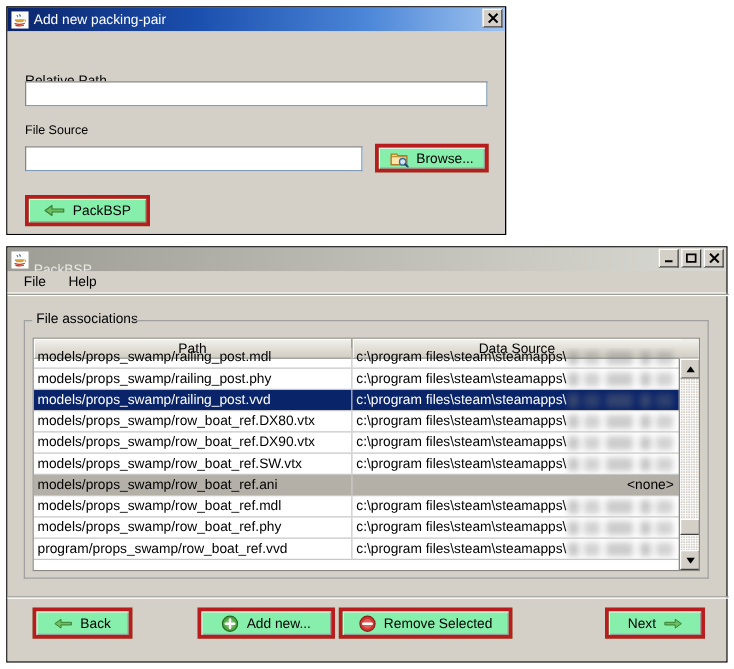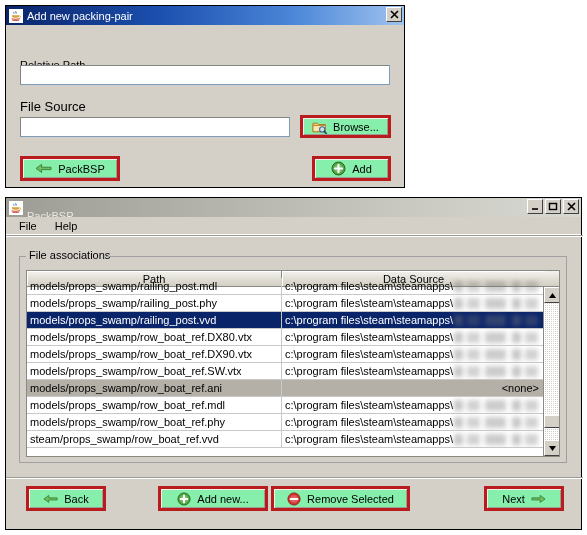"File Source" div { font-size: 13px -> 10px }
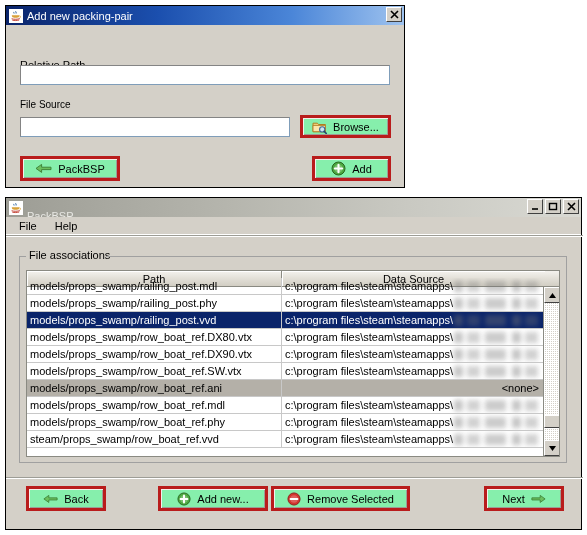"Add" div.btn { html: <div> <span> <svg> <circle></circle> <circle></circle> <path></path> </svg> </span> <span>Add</span> </div> -> none }
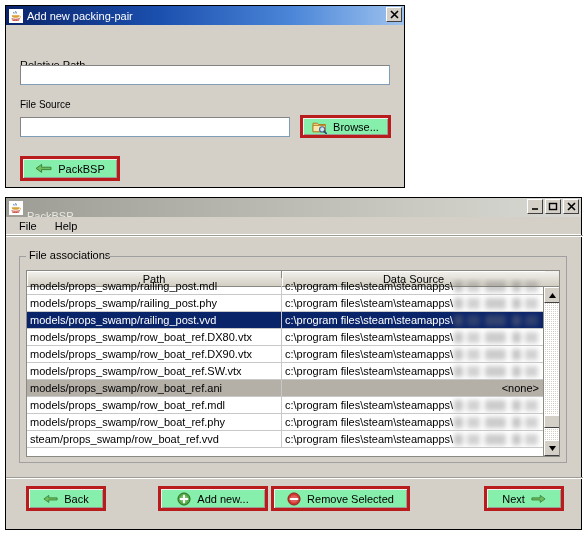"steam/props_swamp/row_boat_ref.vvd" div.td { text: steam/props -> program/props }
